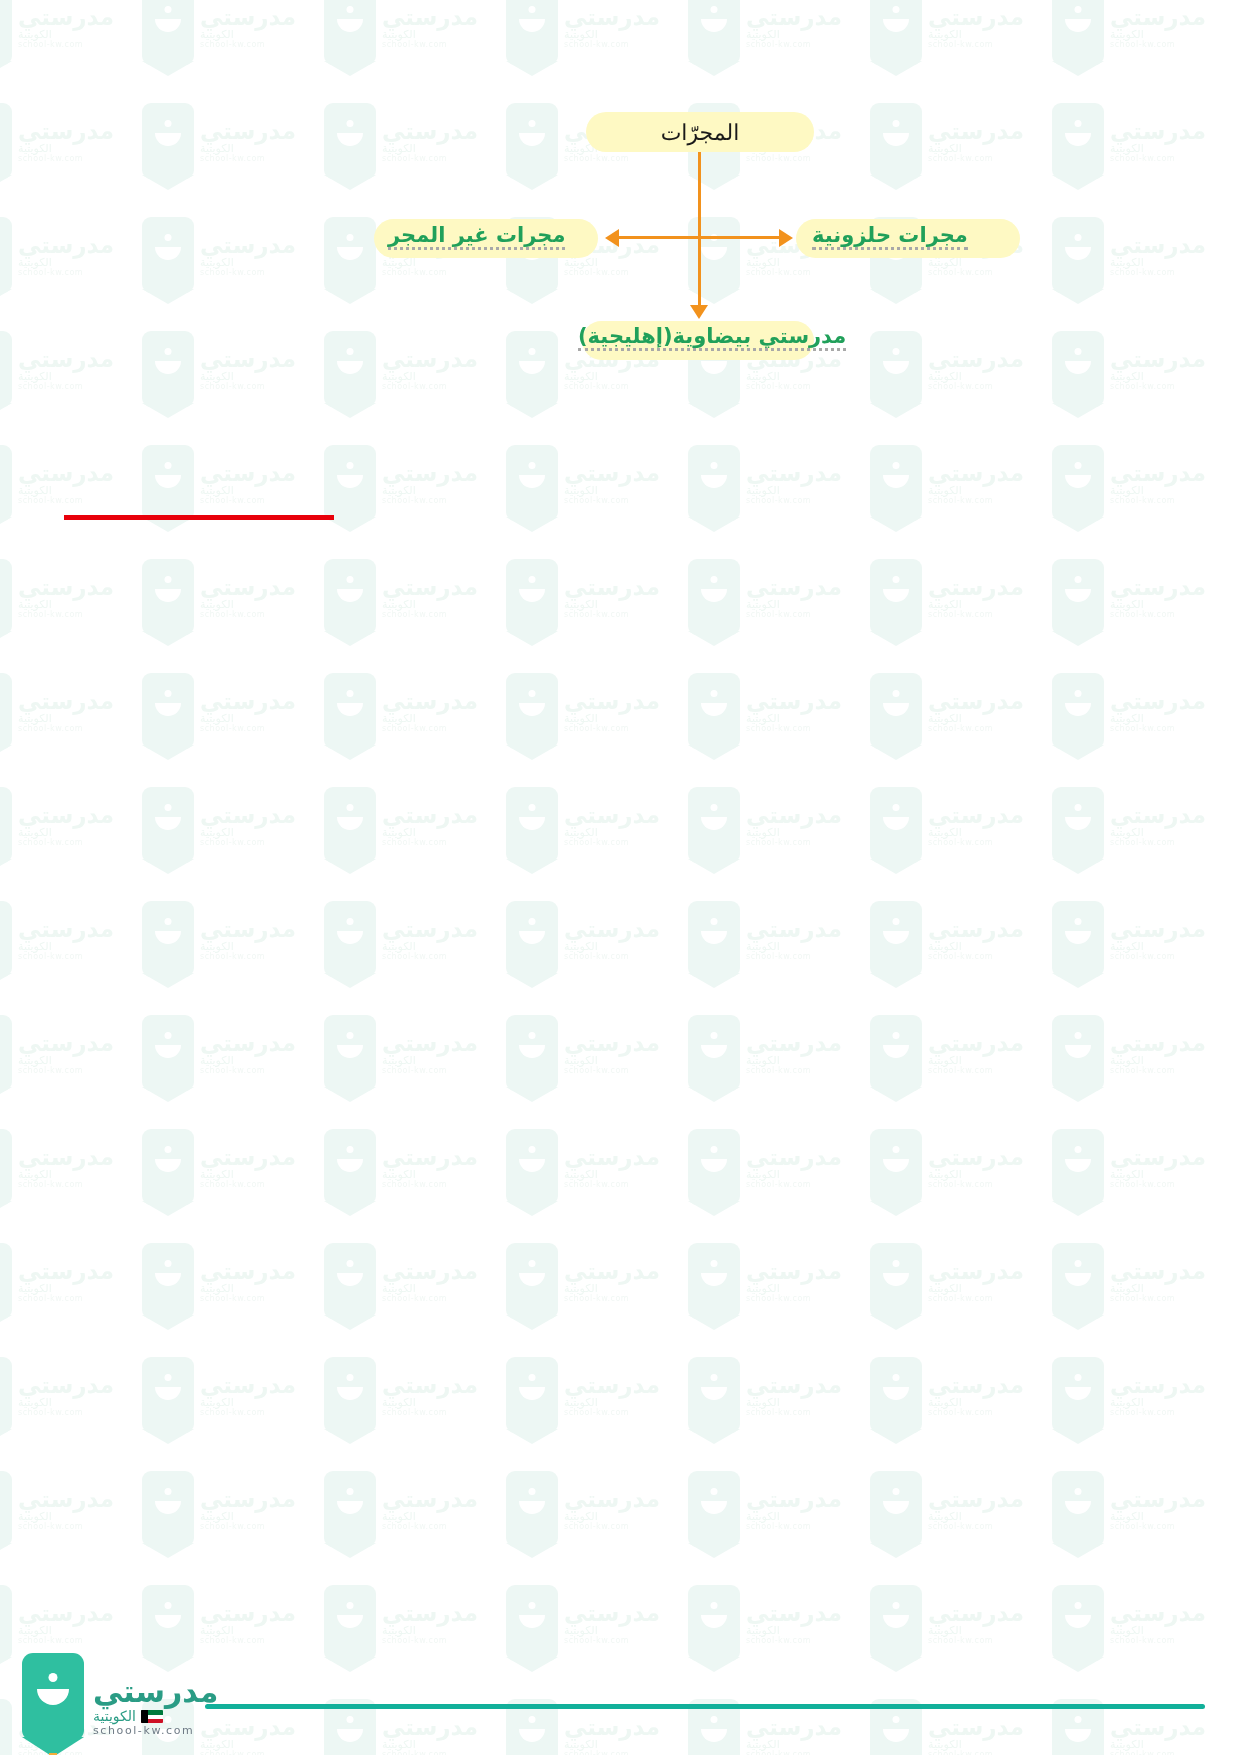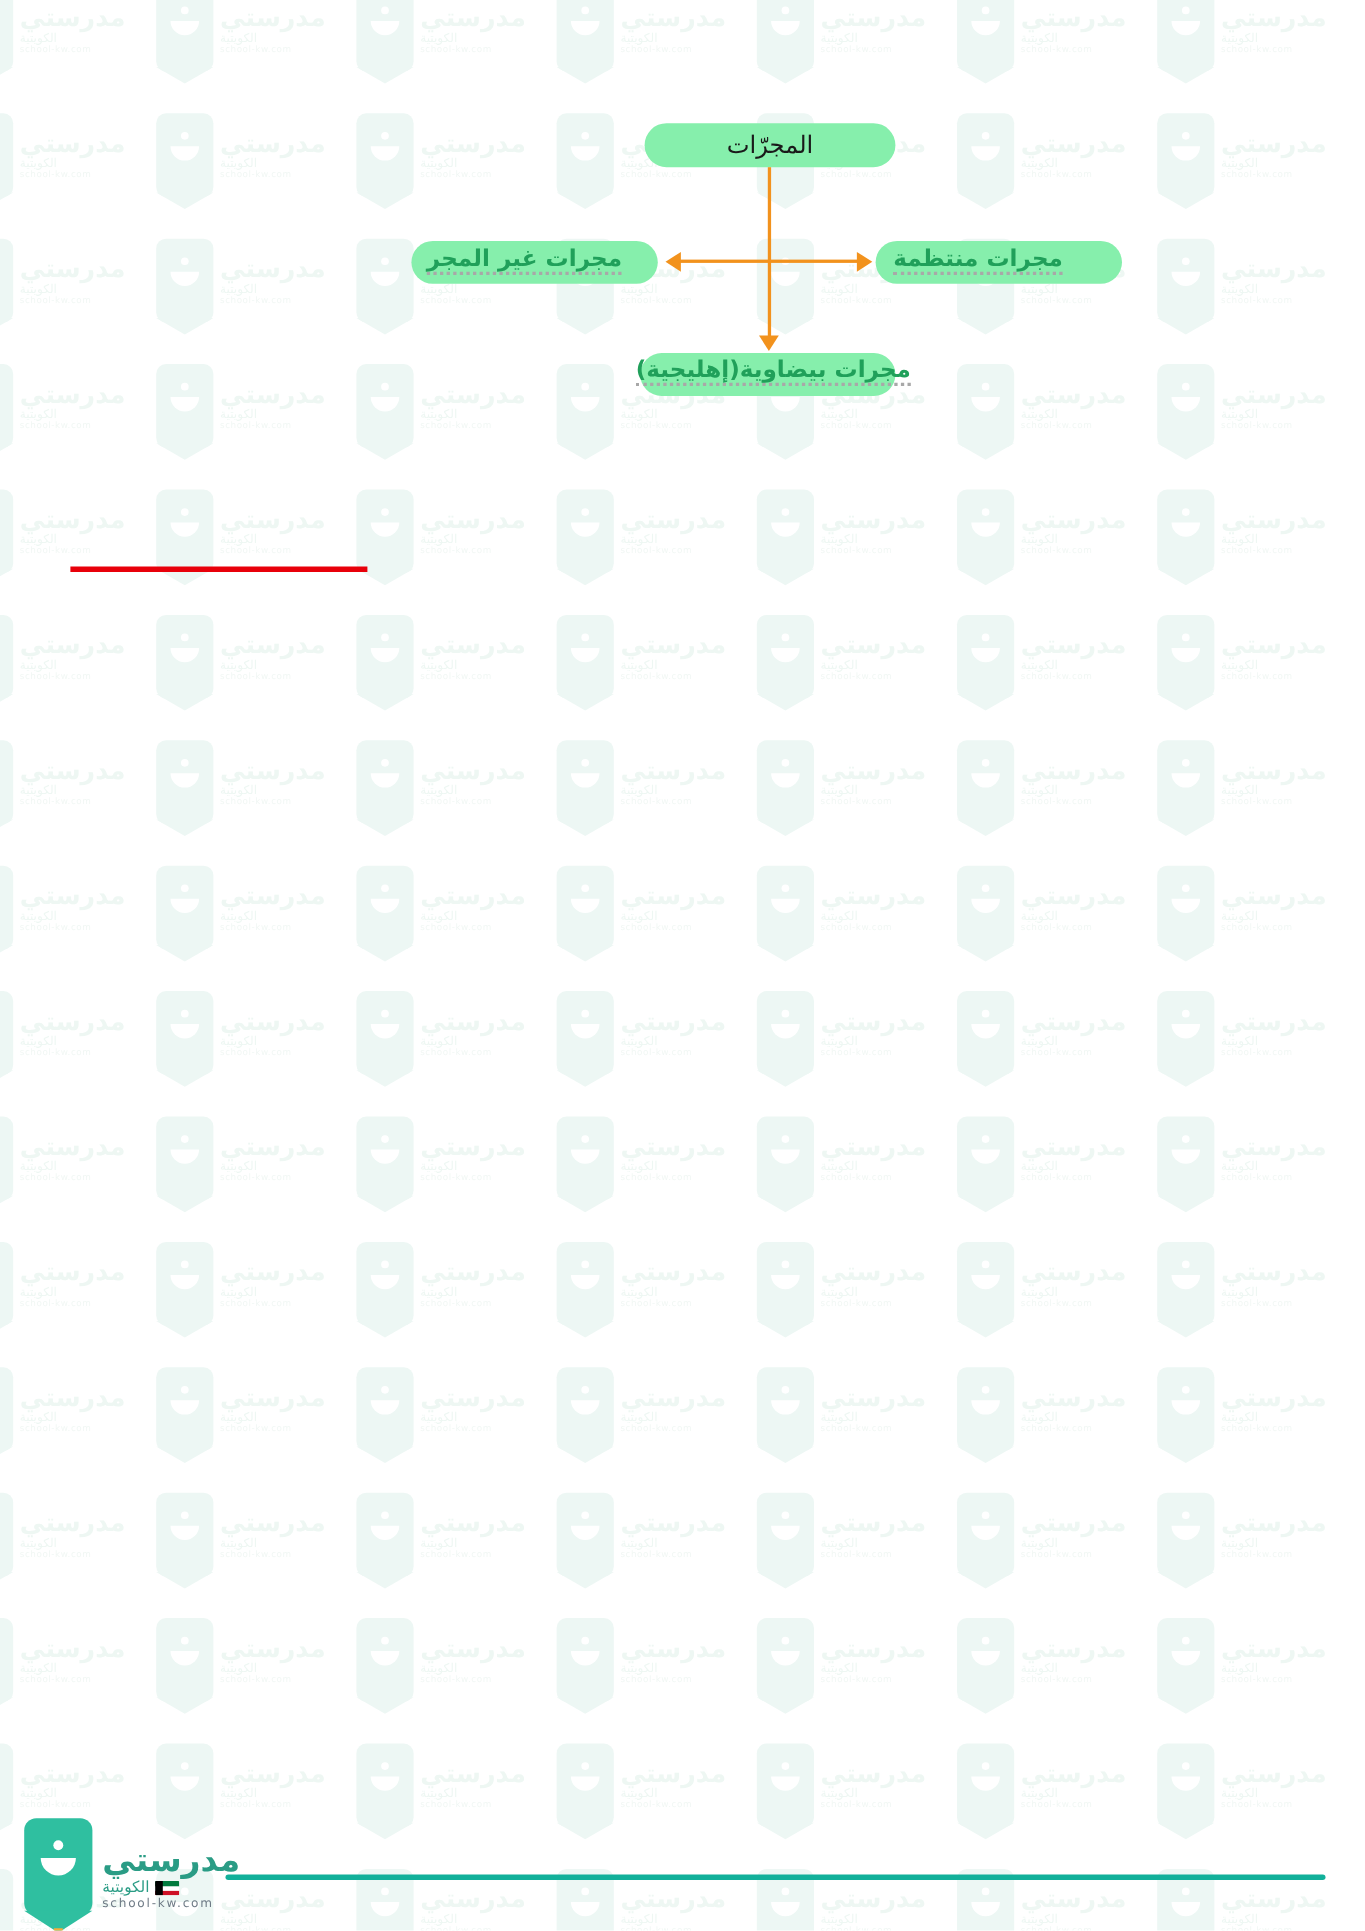"المجرّات" .node { background: #86efac -> #fef9c3 }
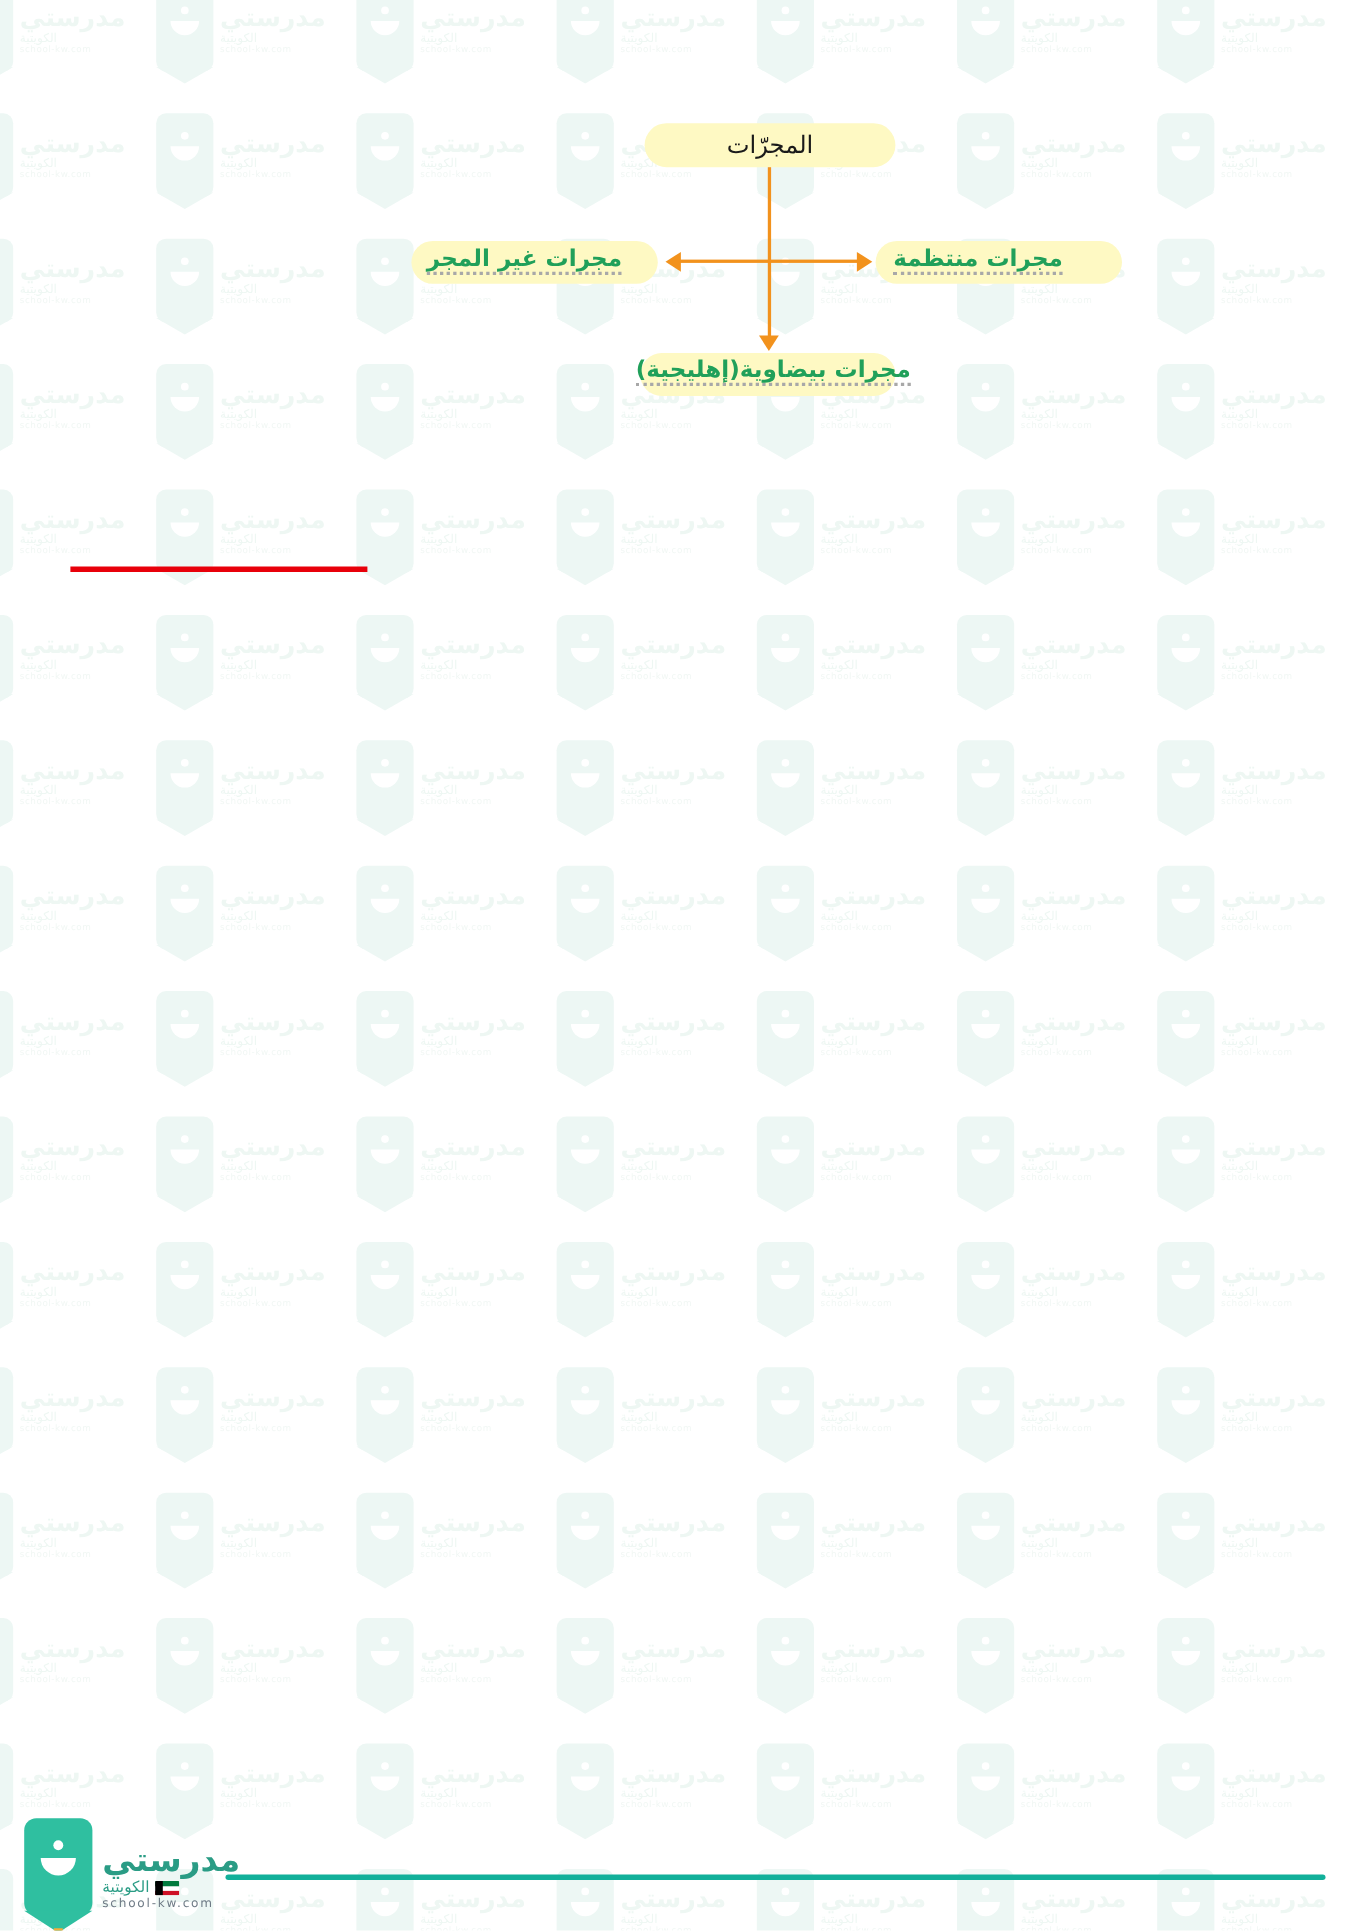"مجرات منتظمة" div.answer { text: منتظمة -> حلزونية }
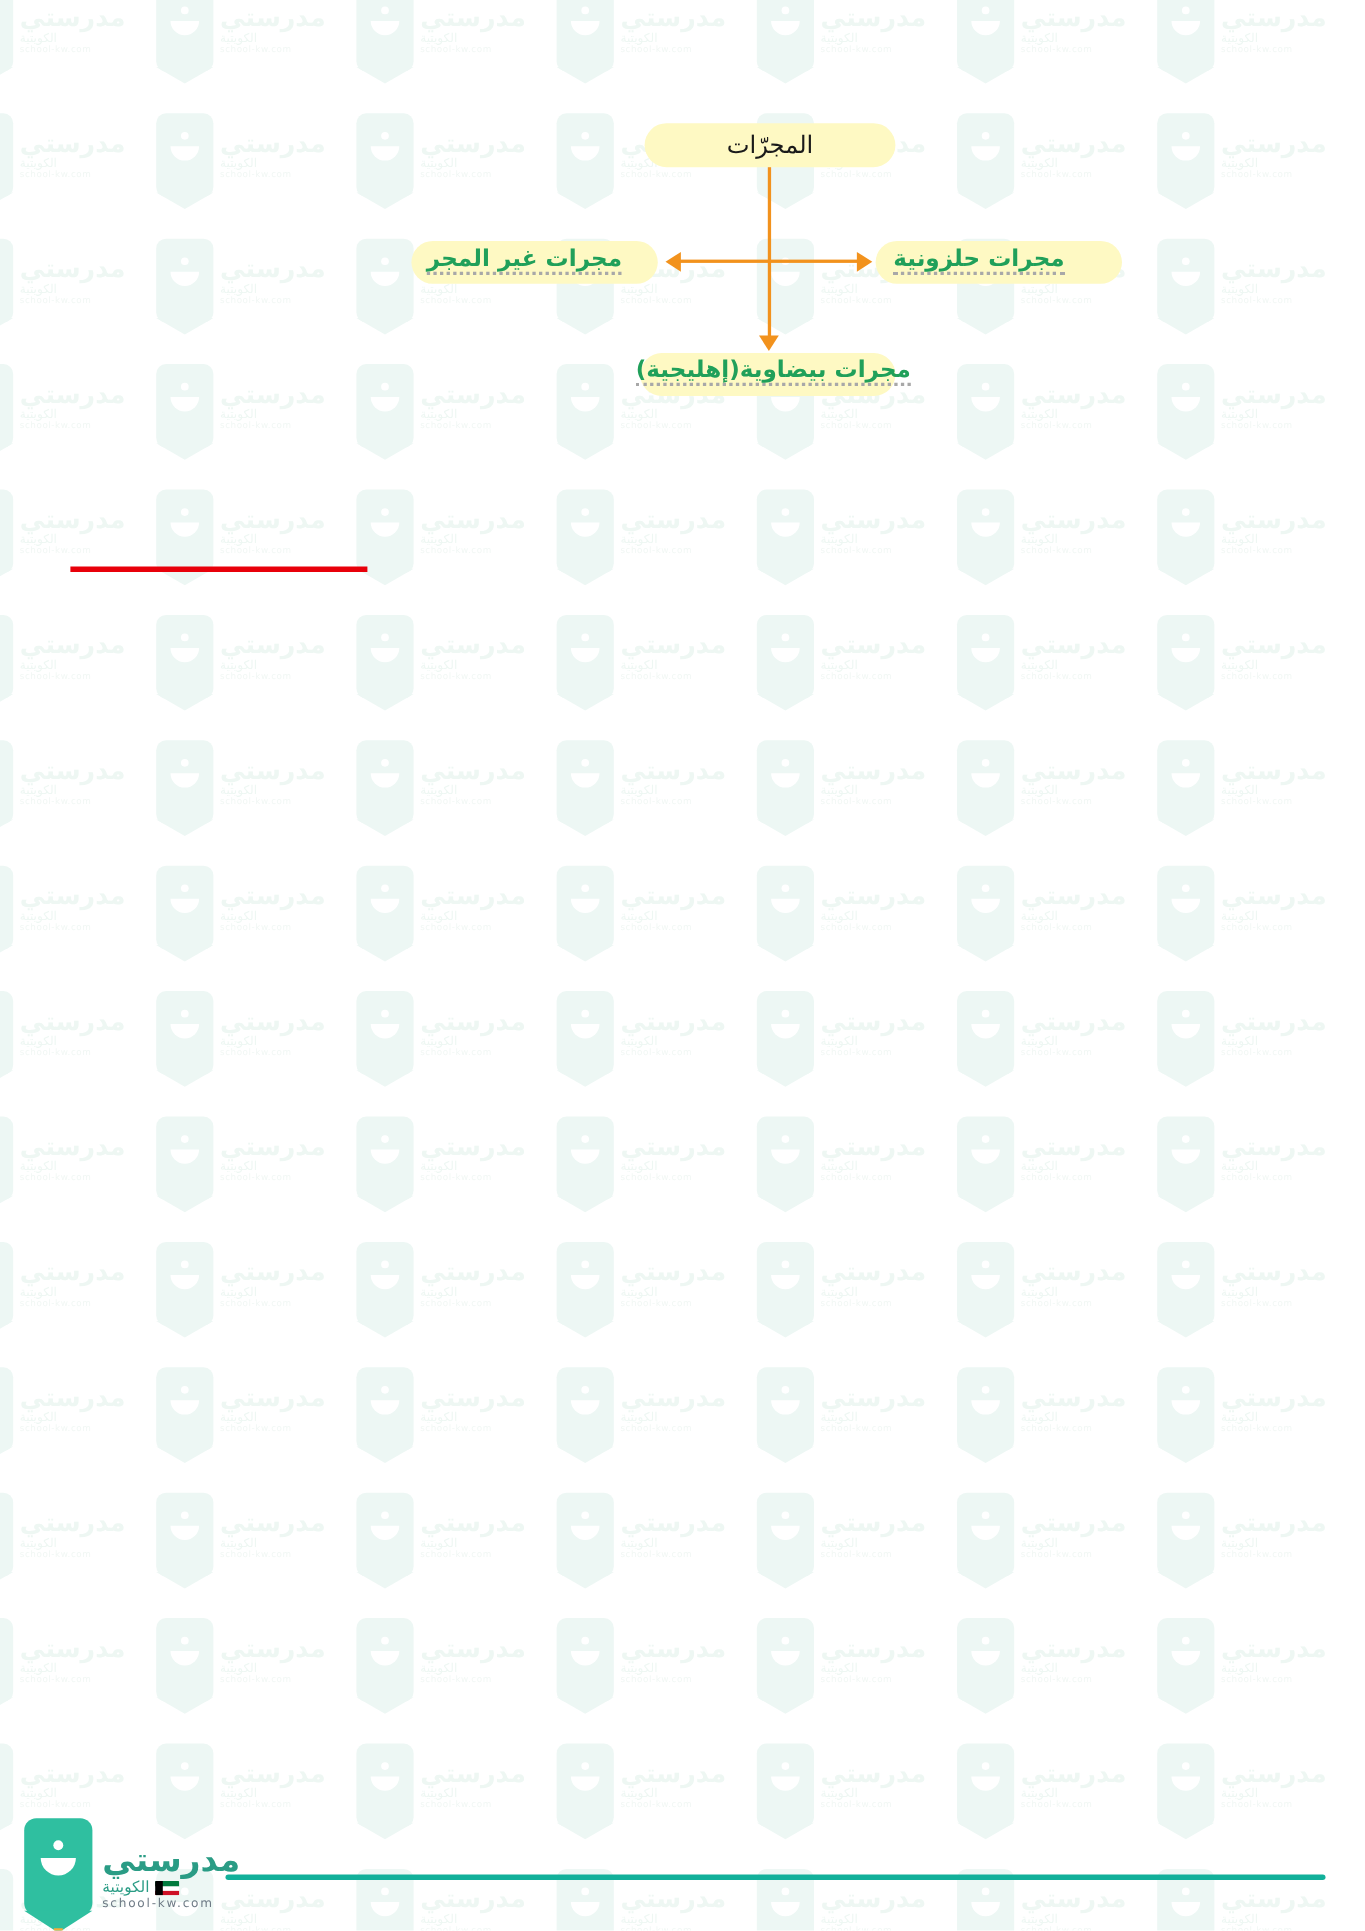"مجرات بيضاوية(إهليجية)" div.answer { text: مجرات -> مدرستي }
